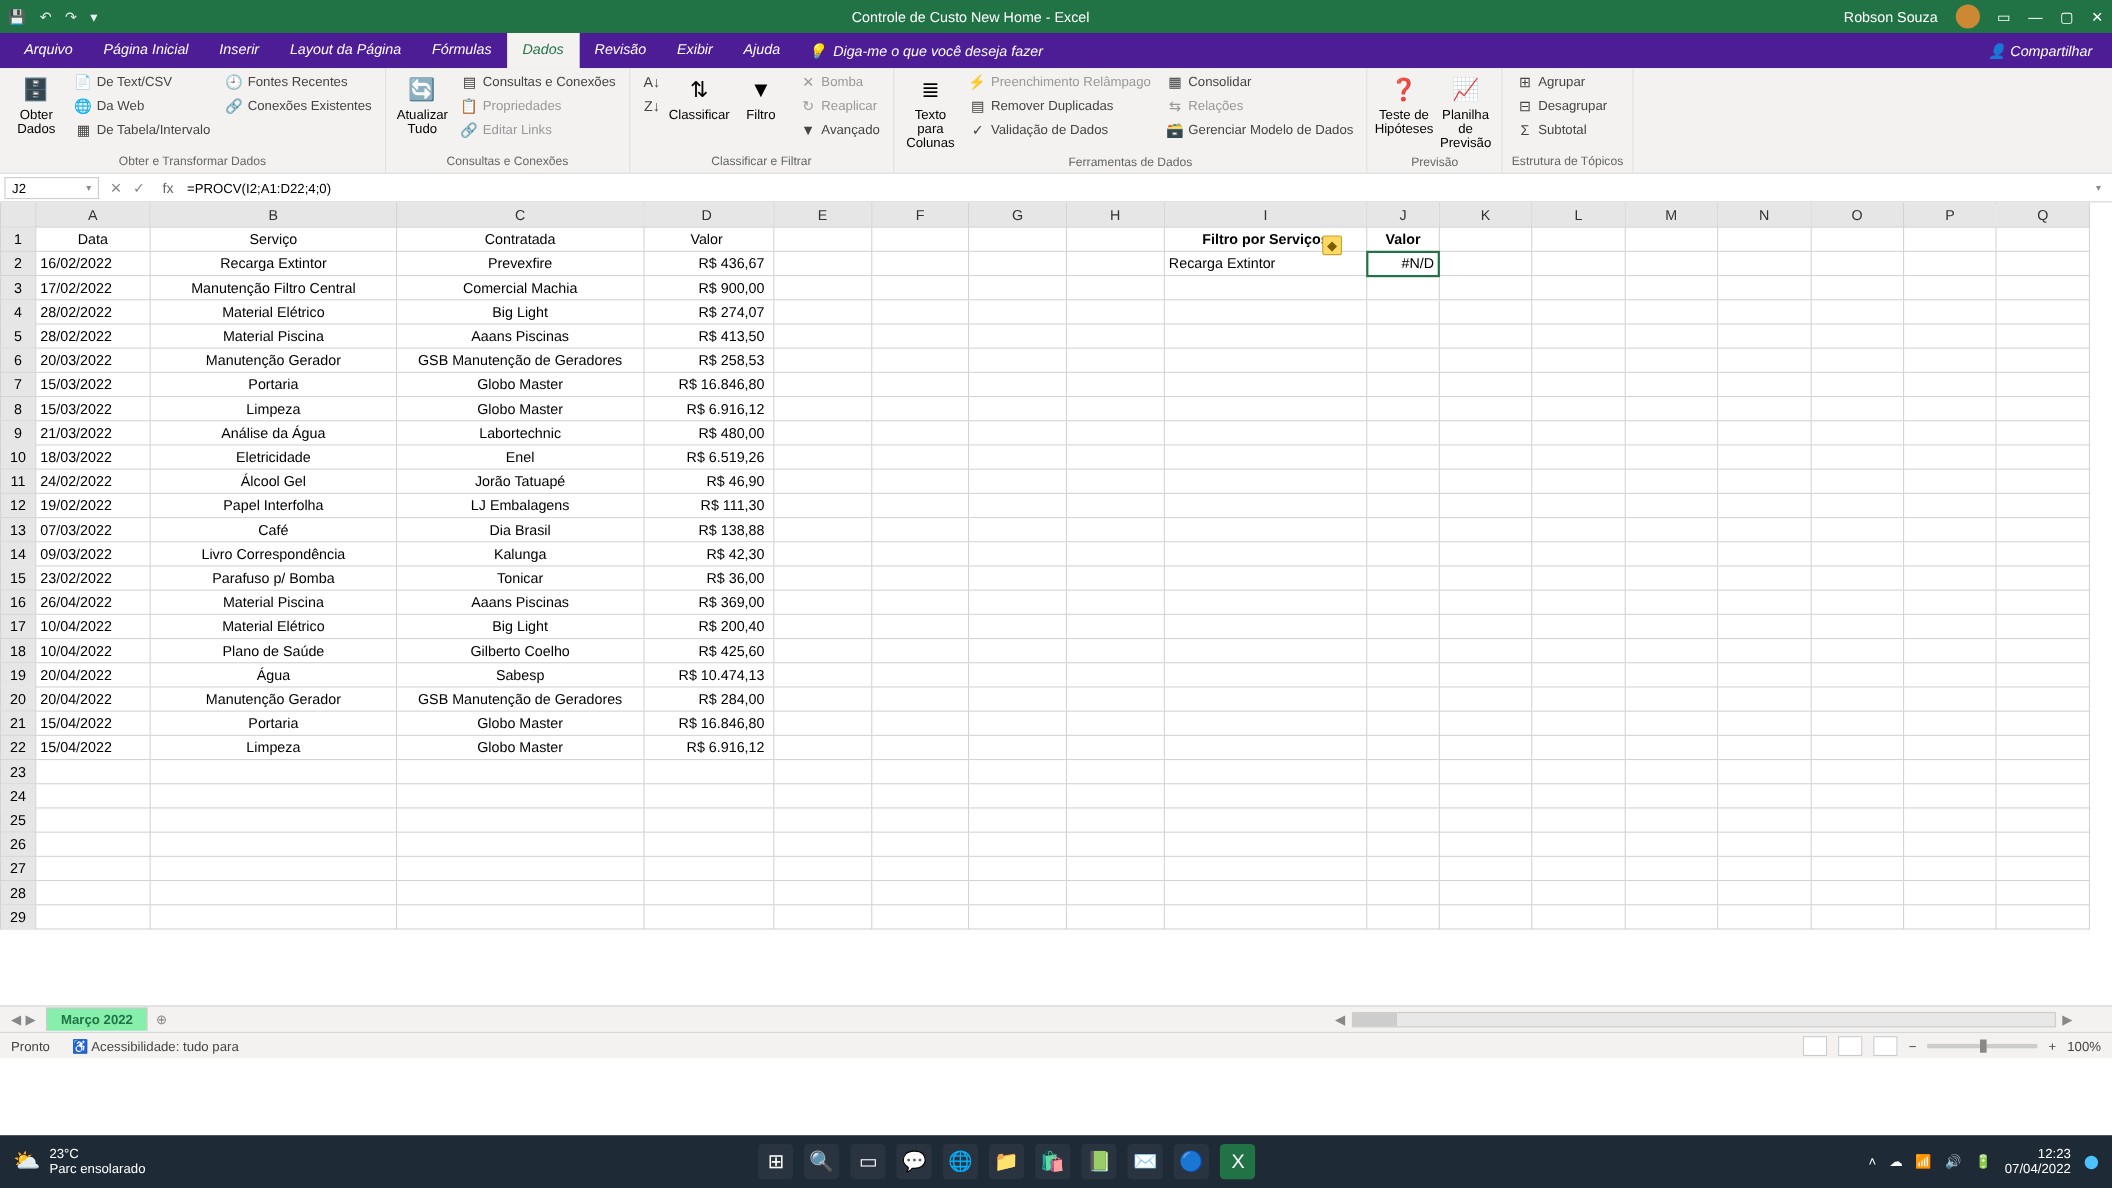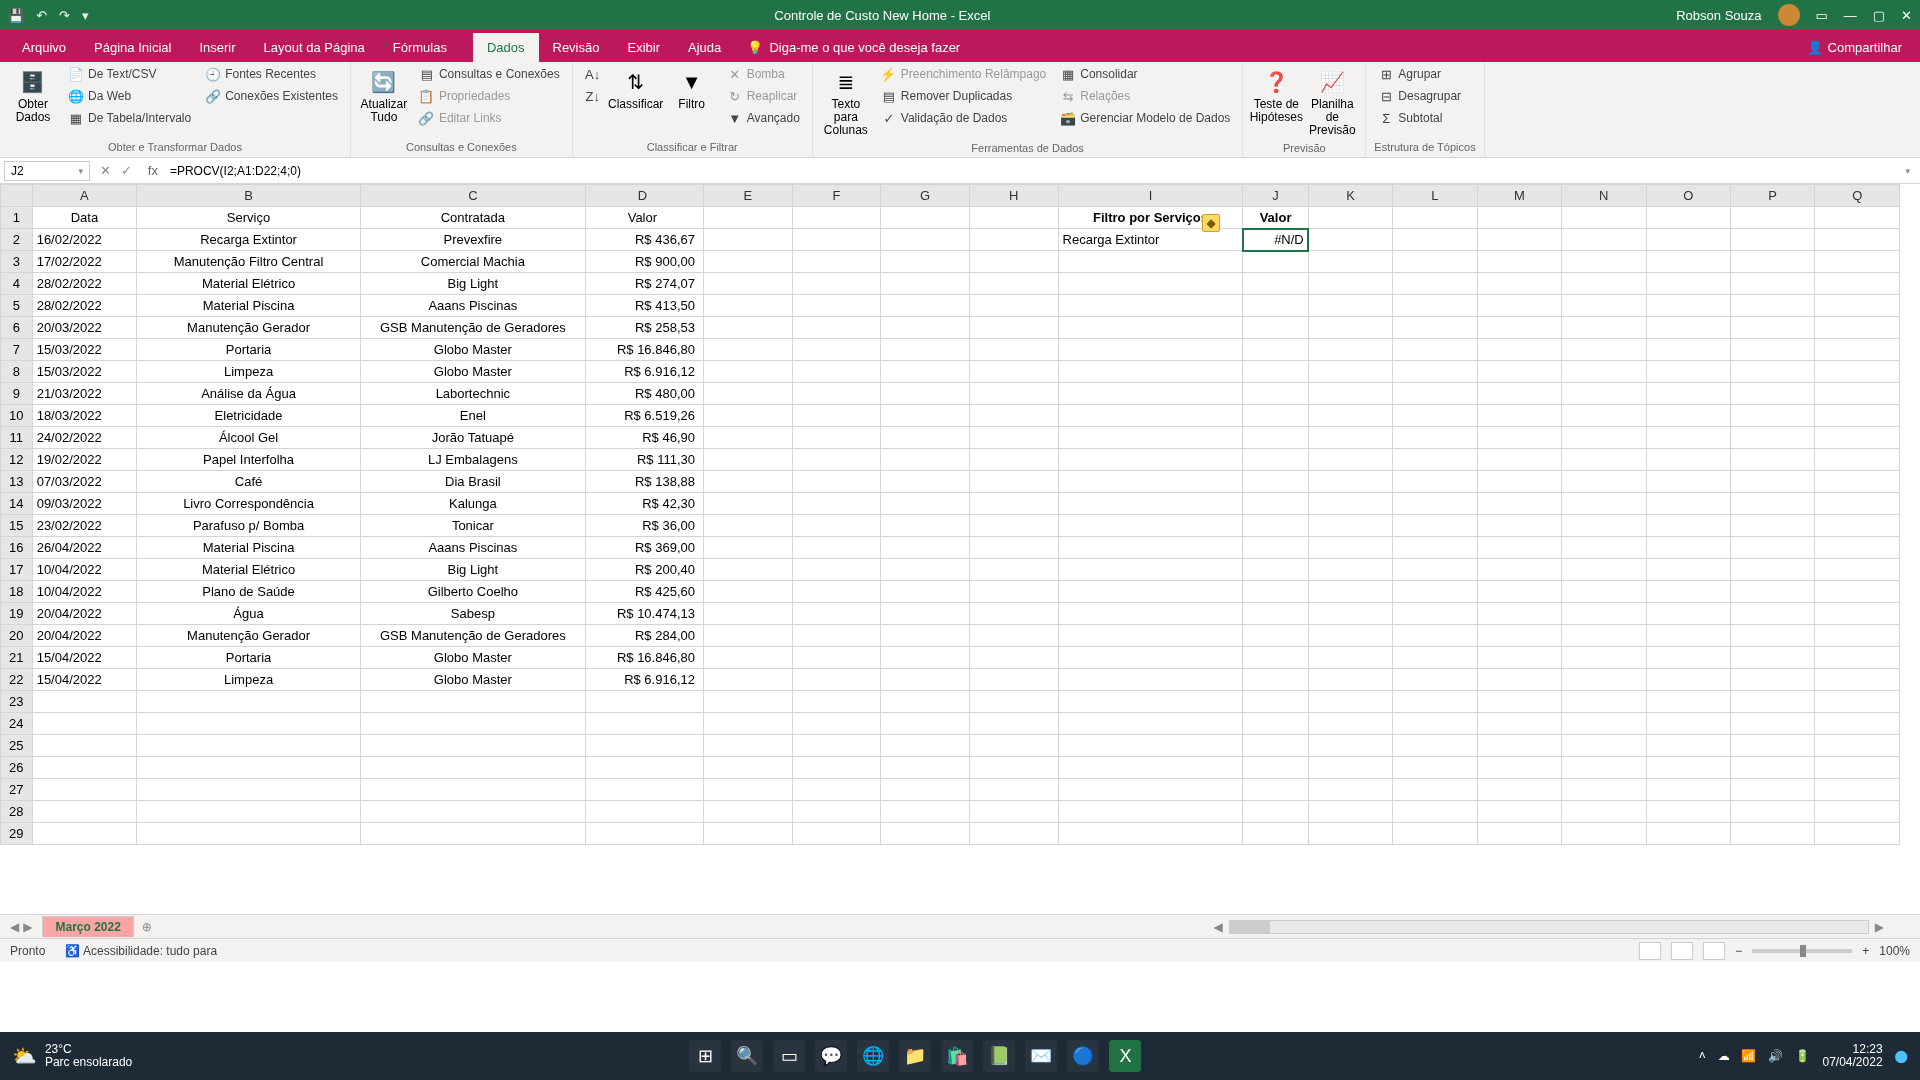"Arquivo" .ribbon-tabs { align-items: flex-end -> none; background: #be185d -> #4c1d95; font-style: none -> italic }
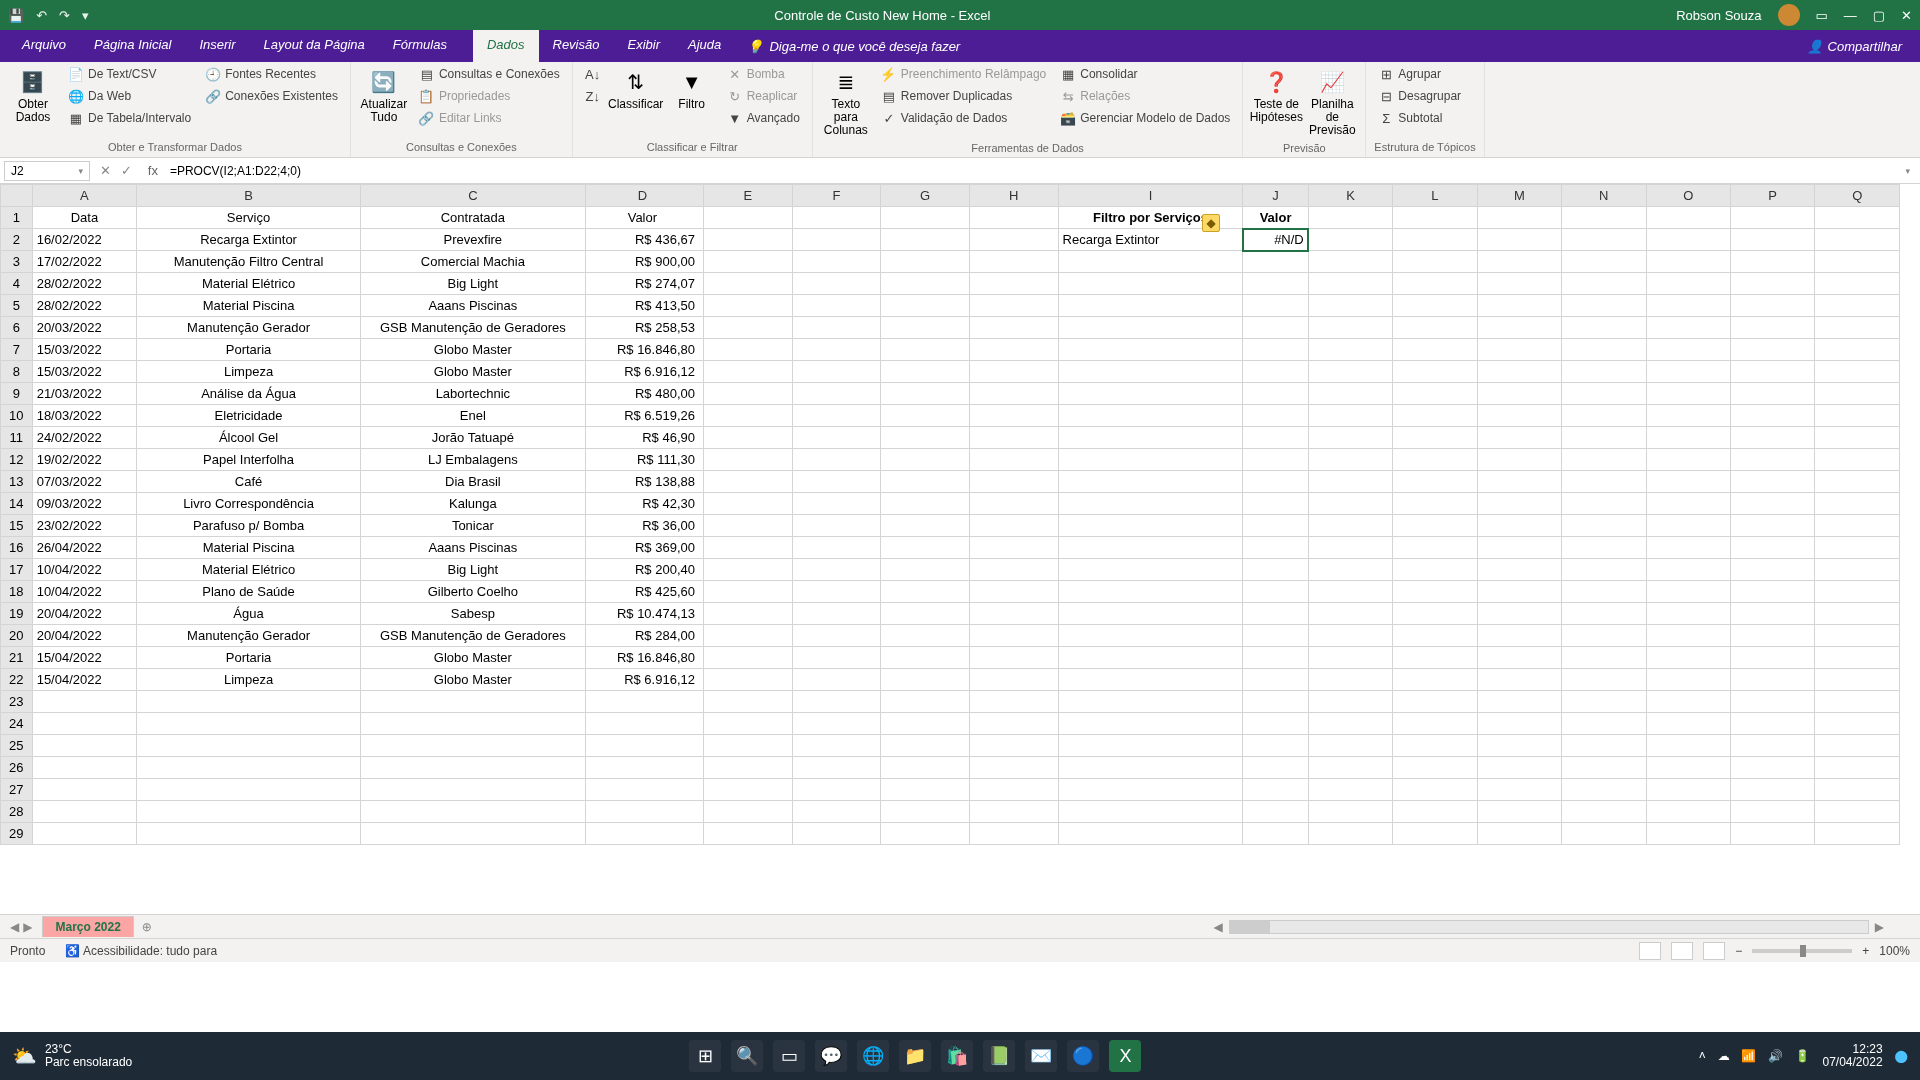"Dados" .ribbon-tabs .tab.active { margin-left: 12px -> none }
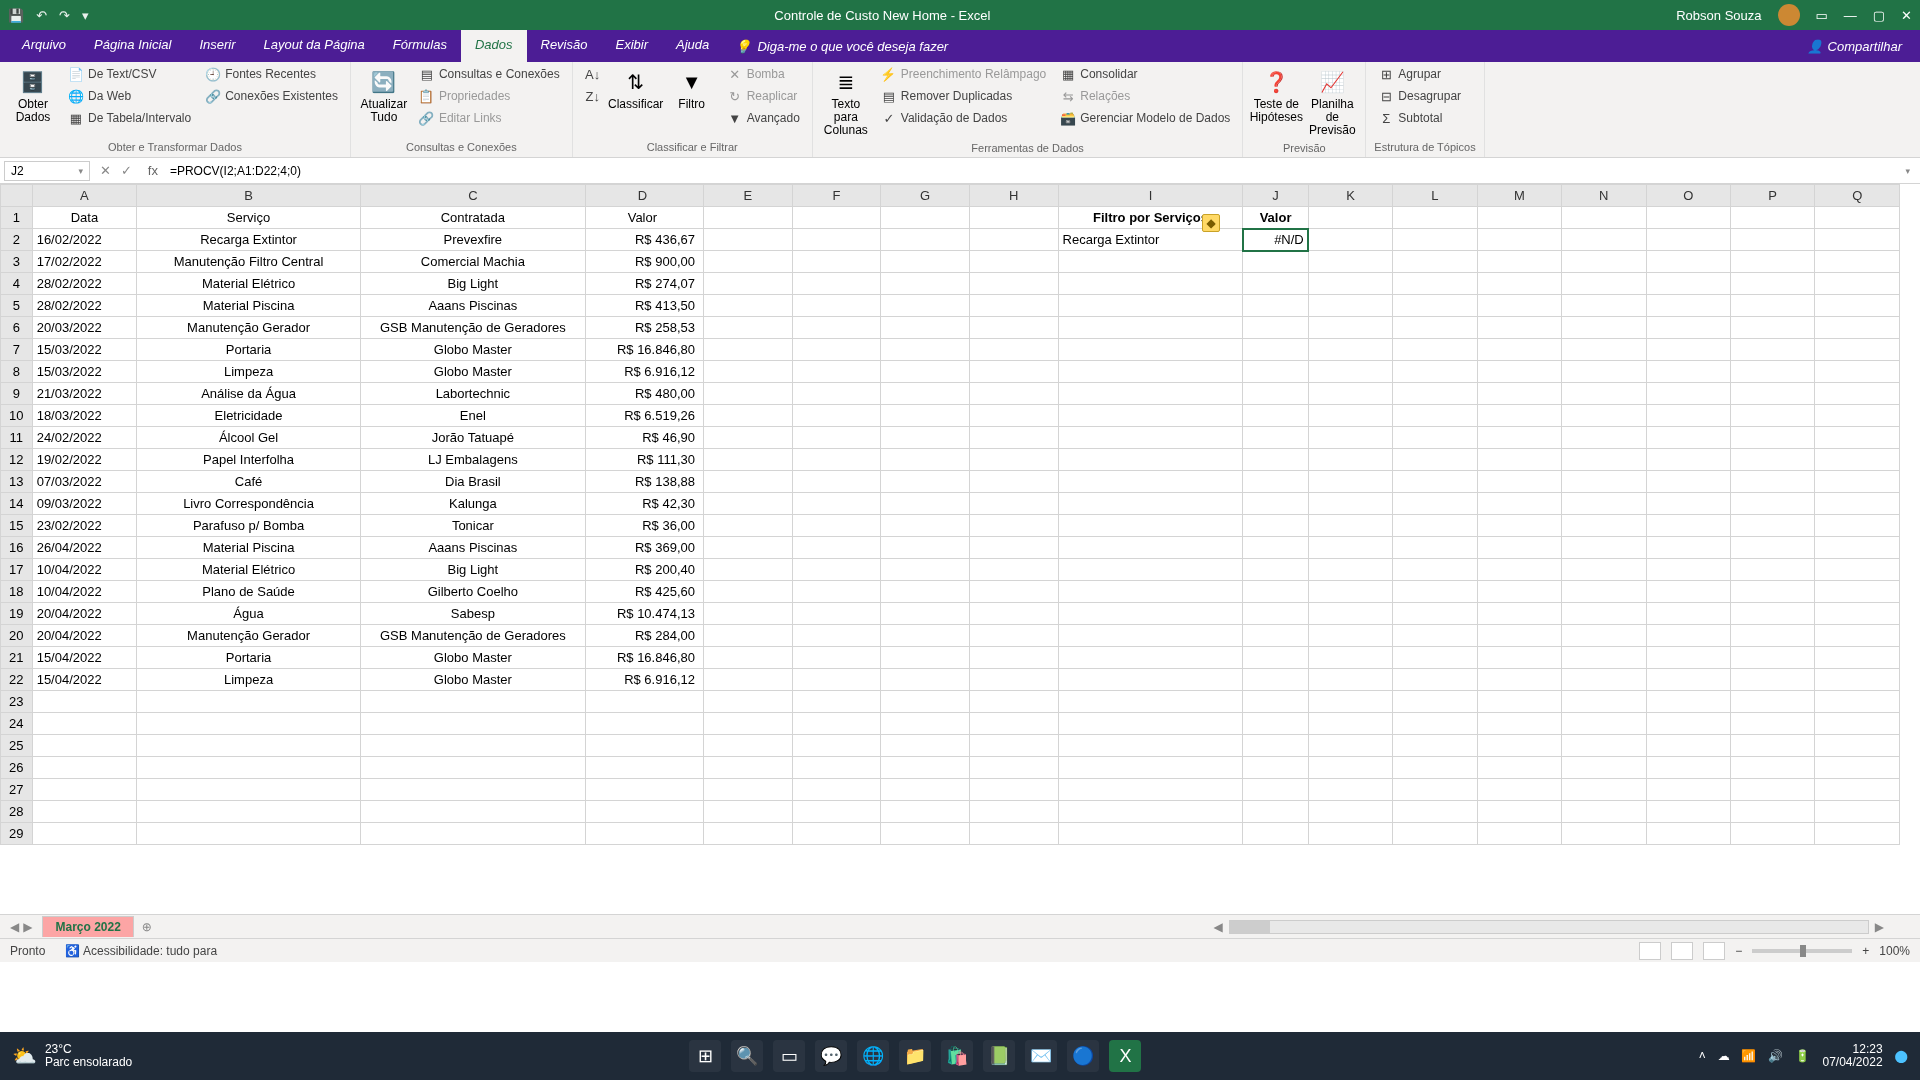"Março 2022" .sheet-tab { background: #fca5a5 -> #86efac }
